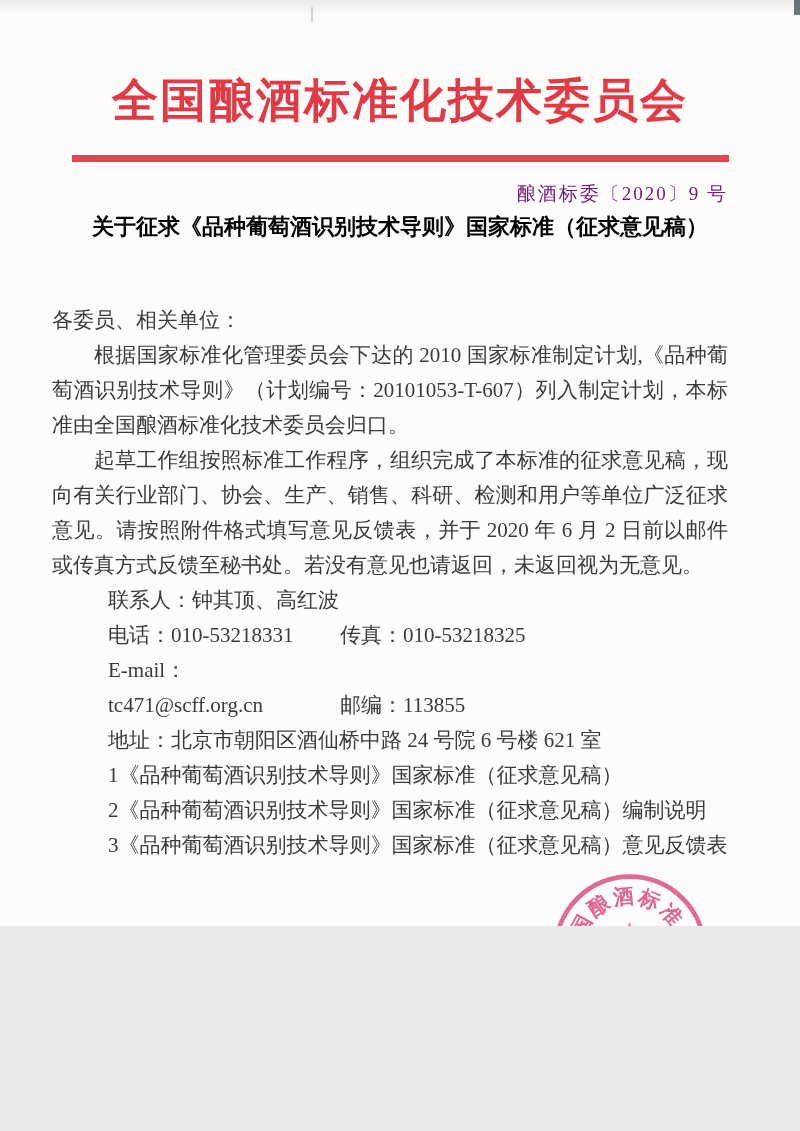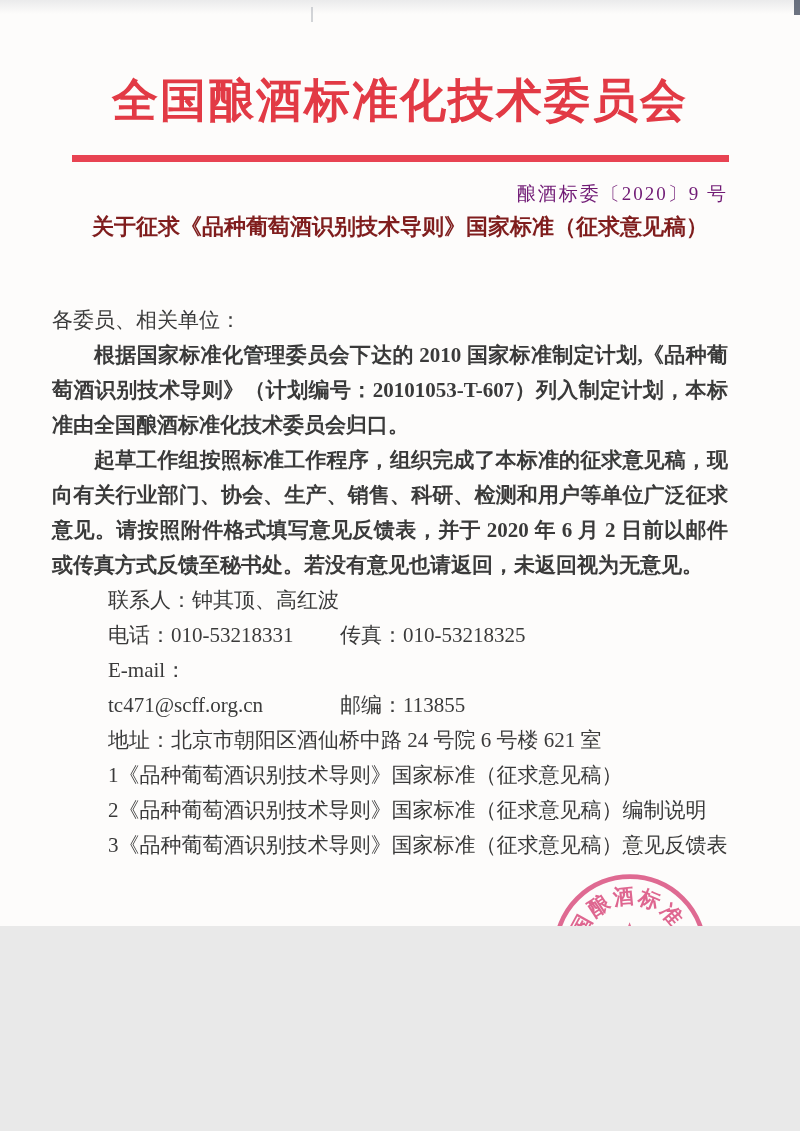"关于征求《品种葡萄酒识别技术导则》国家标准（征求意见稿）" .doc-title { color: #7f1d1d -> #000000 }
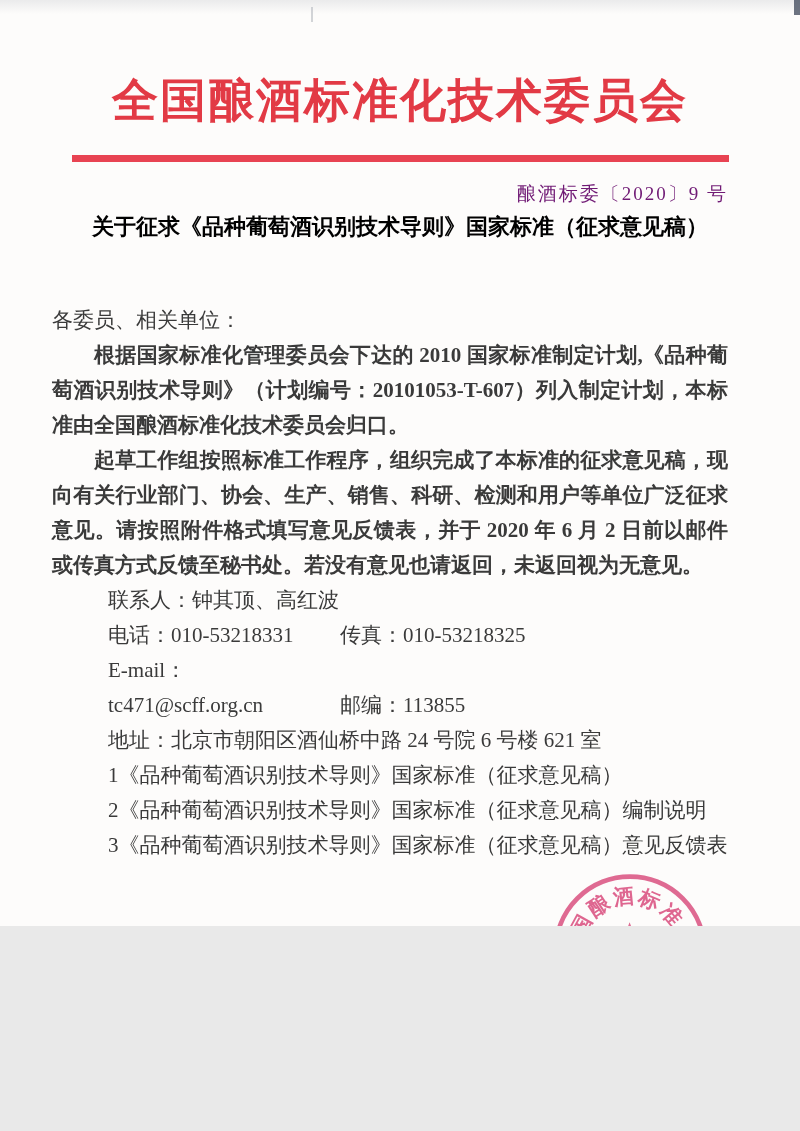"根据国家标准化管理委员会下达的 2010" .para { font-weight: bold -> none }
